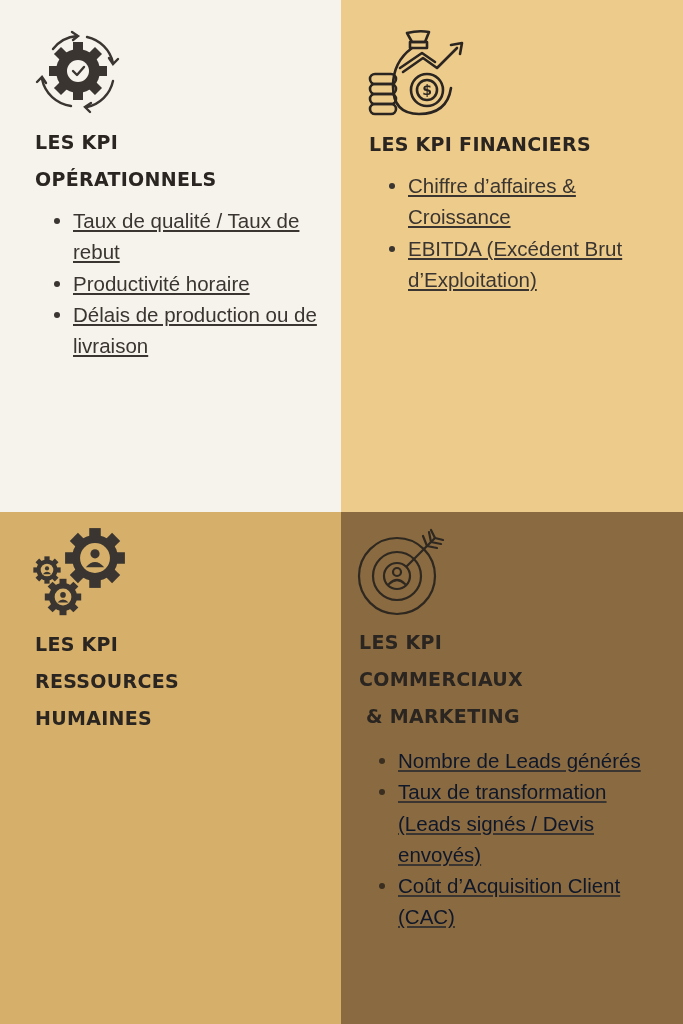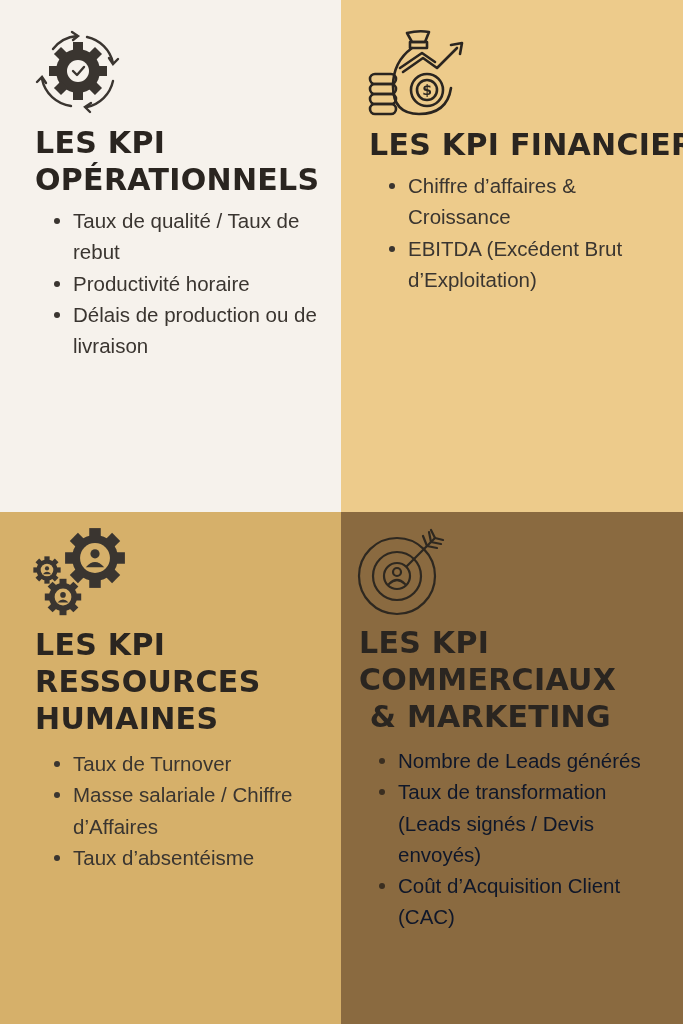"LES KPI" .title { font-size: 30px -> 19px }
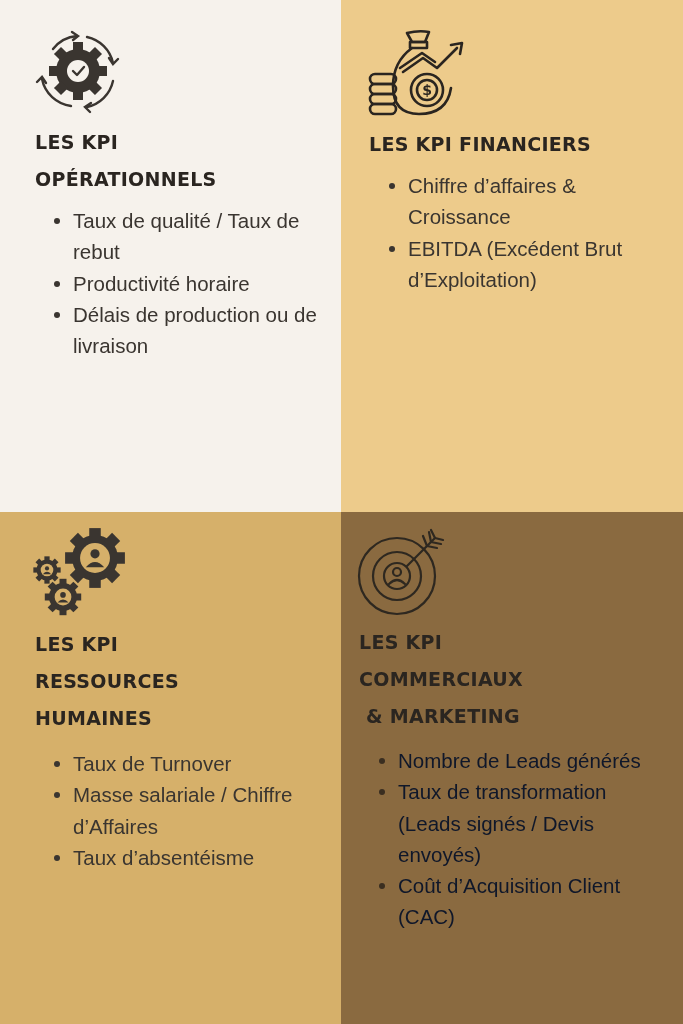"Chiffre d’affaires & Croissance" ul.kpi-list { text-decoration: none -> underline }
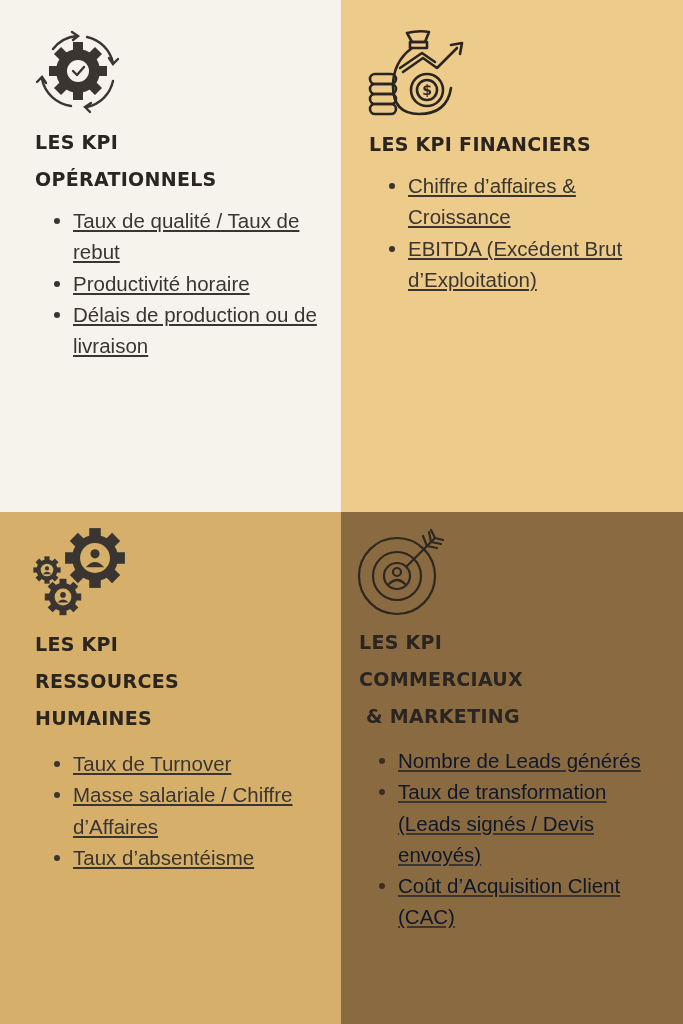"Taux de Turnover" ul.kpi-list { html: <ul> <li>Taux de Turnover</li> <li>Masse salariale / Chiffre d’Affaires</li> <li>Taux d’absentéisme</li> </ul> -> none }
